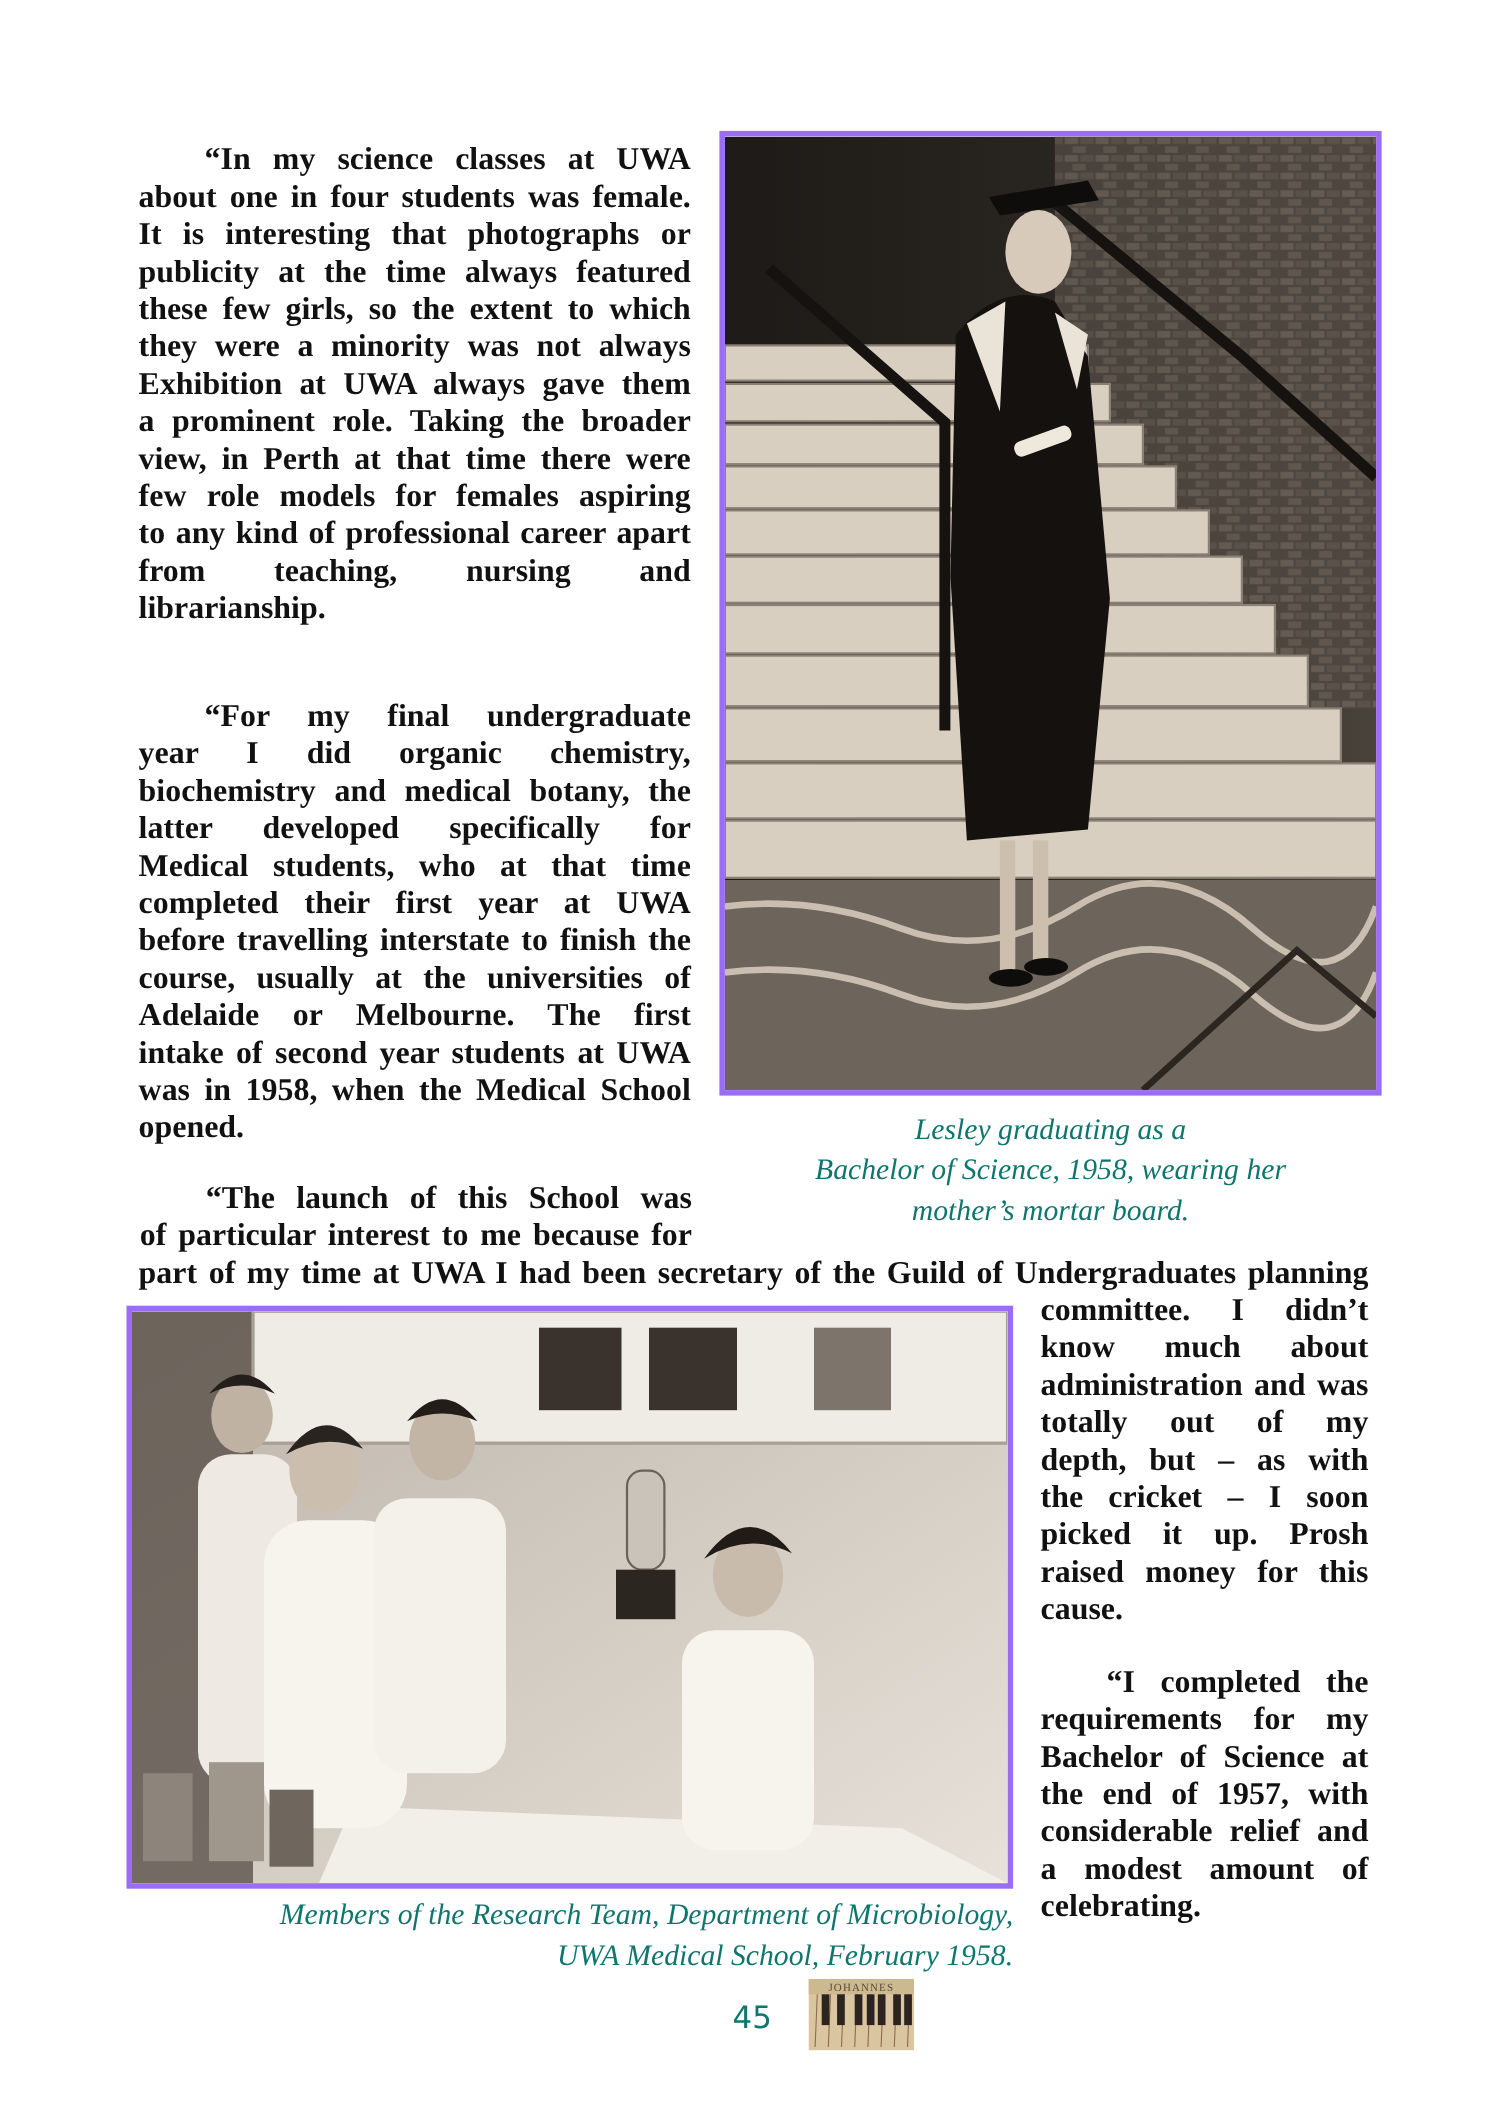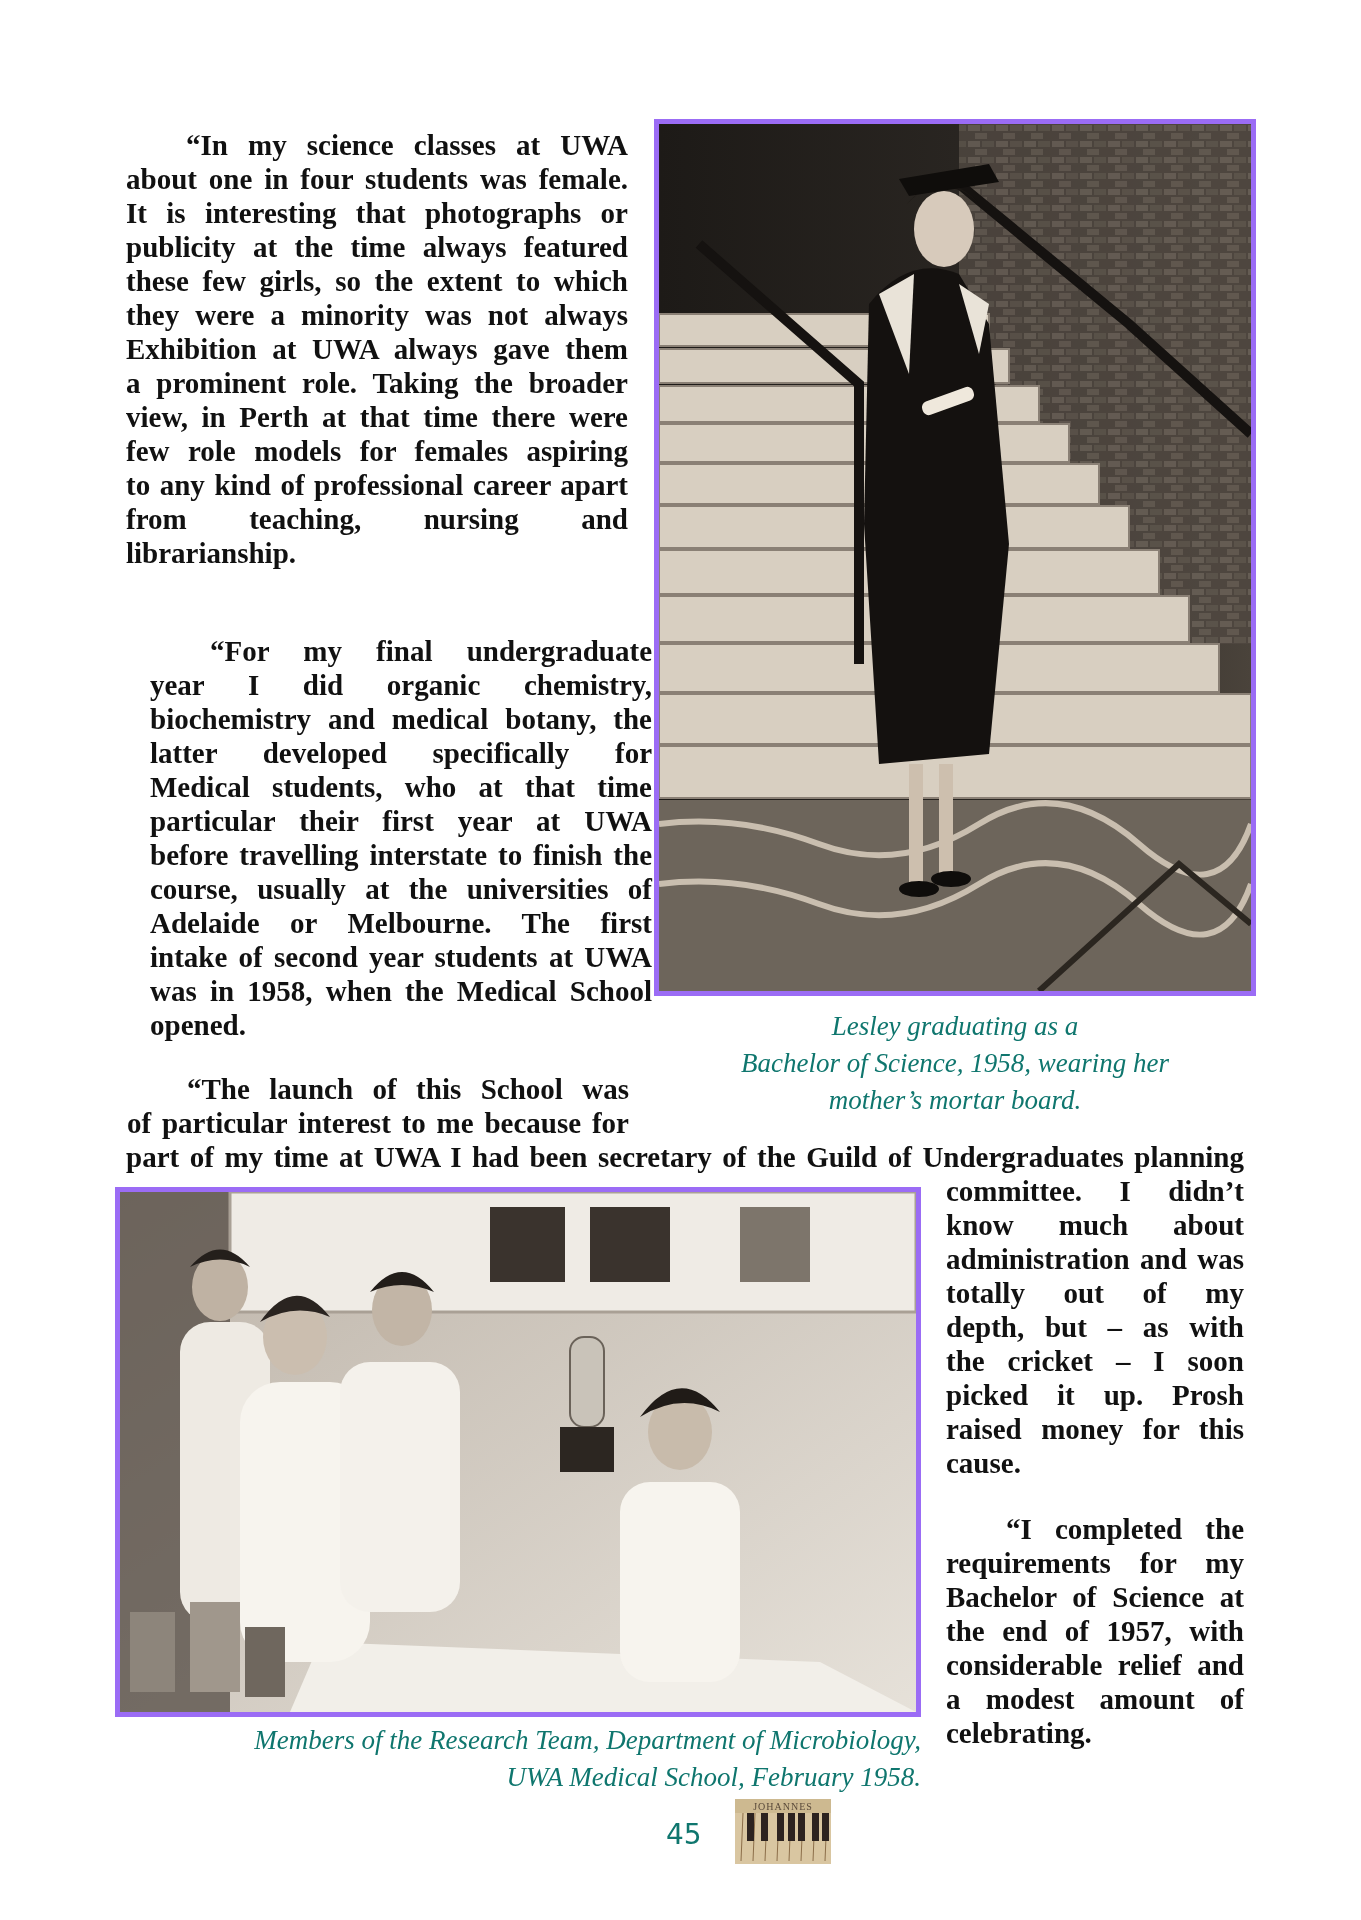"“For my final undergraduate" div.para { margin-left: 24px -> none }
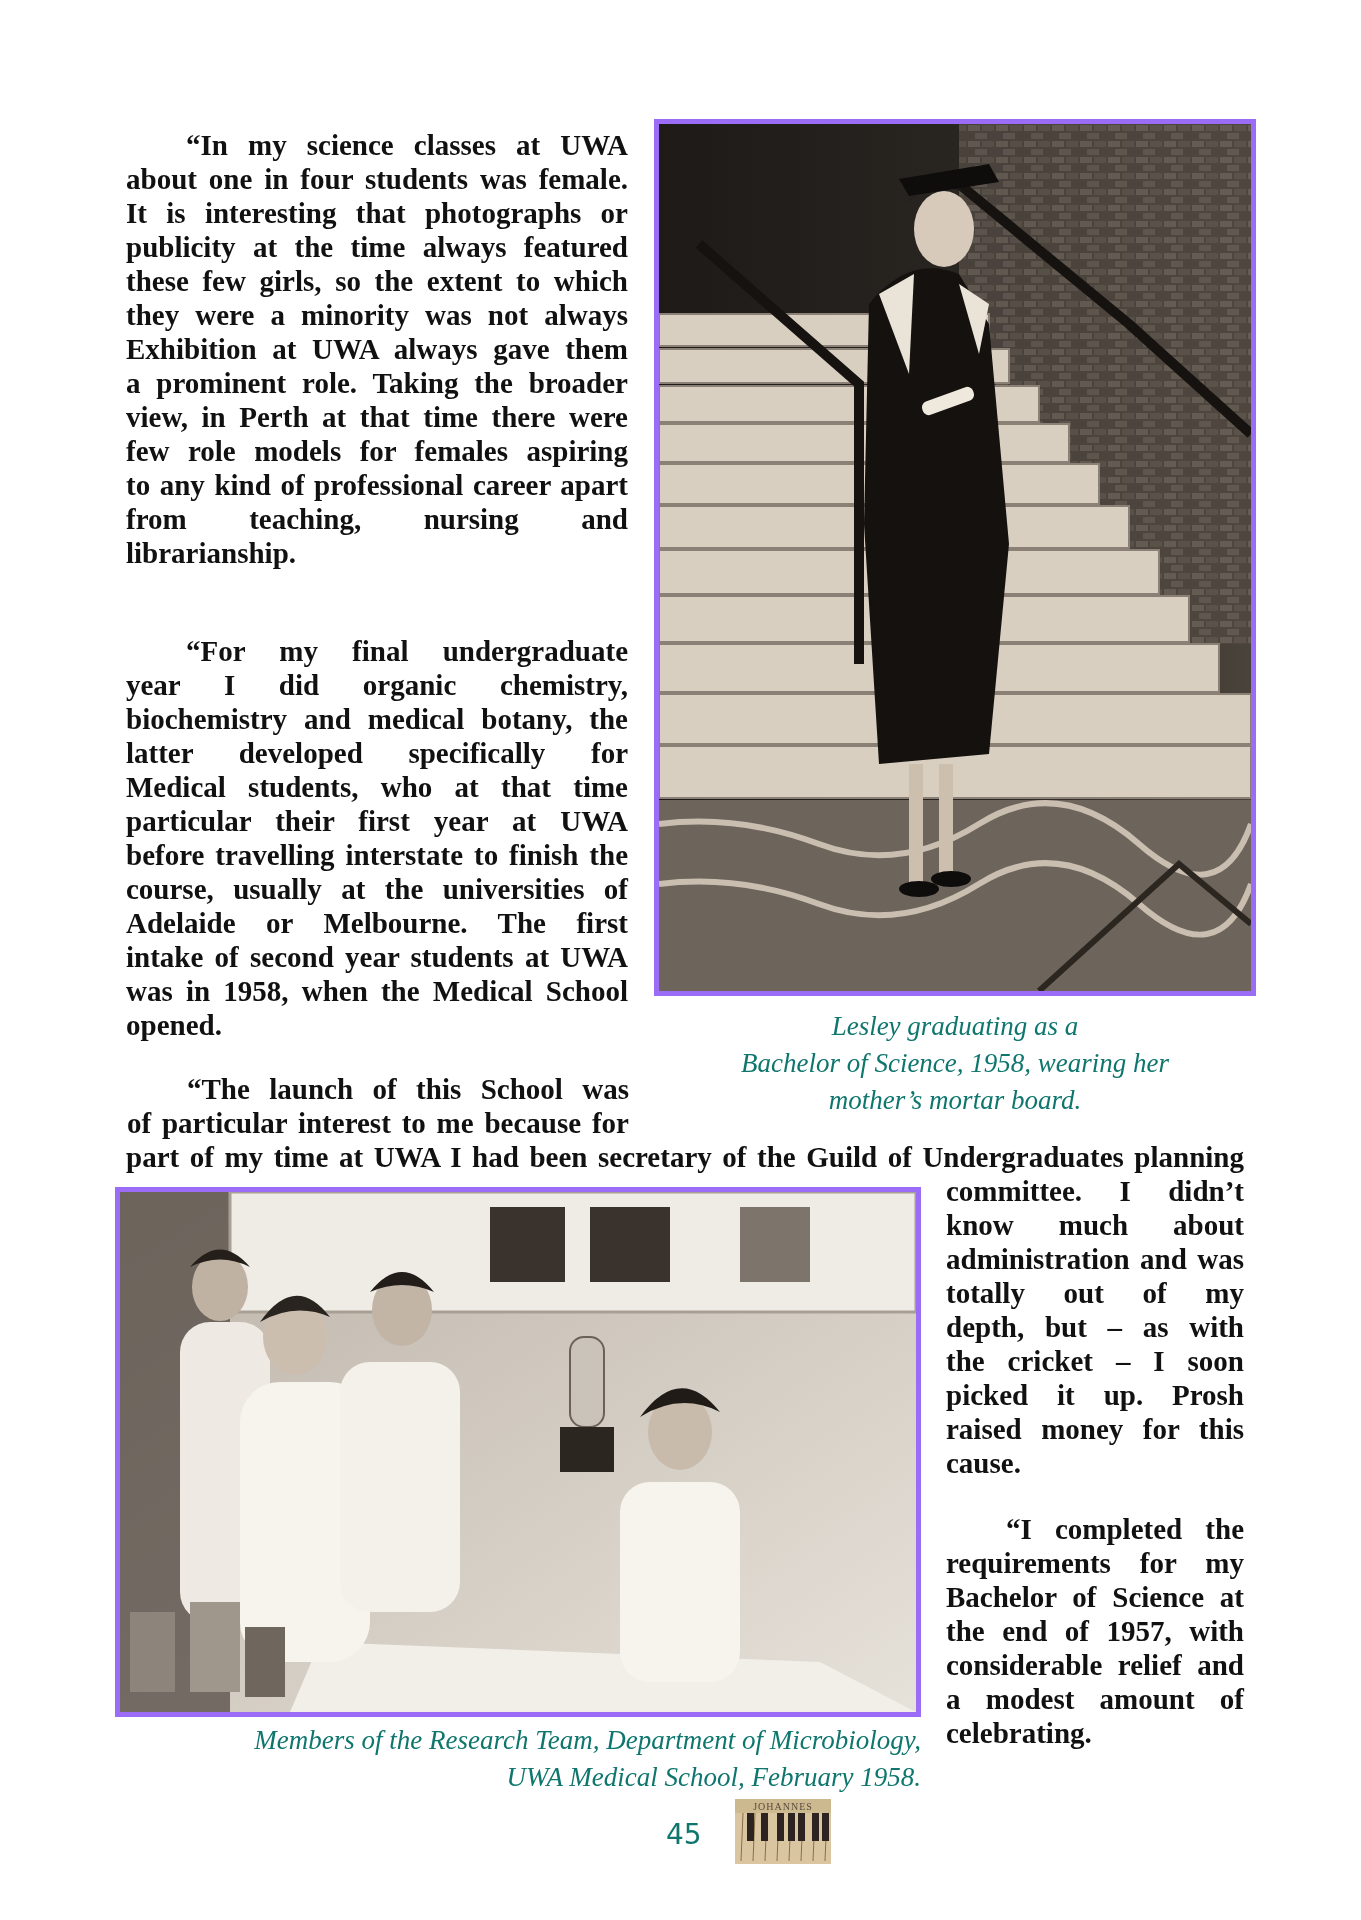"particular their first year at" span.line { text: particular -> completed }
